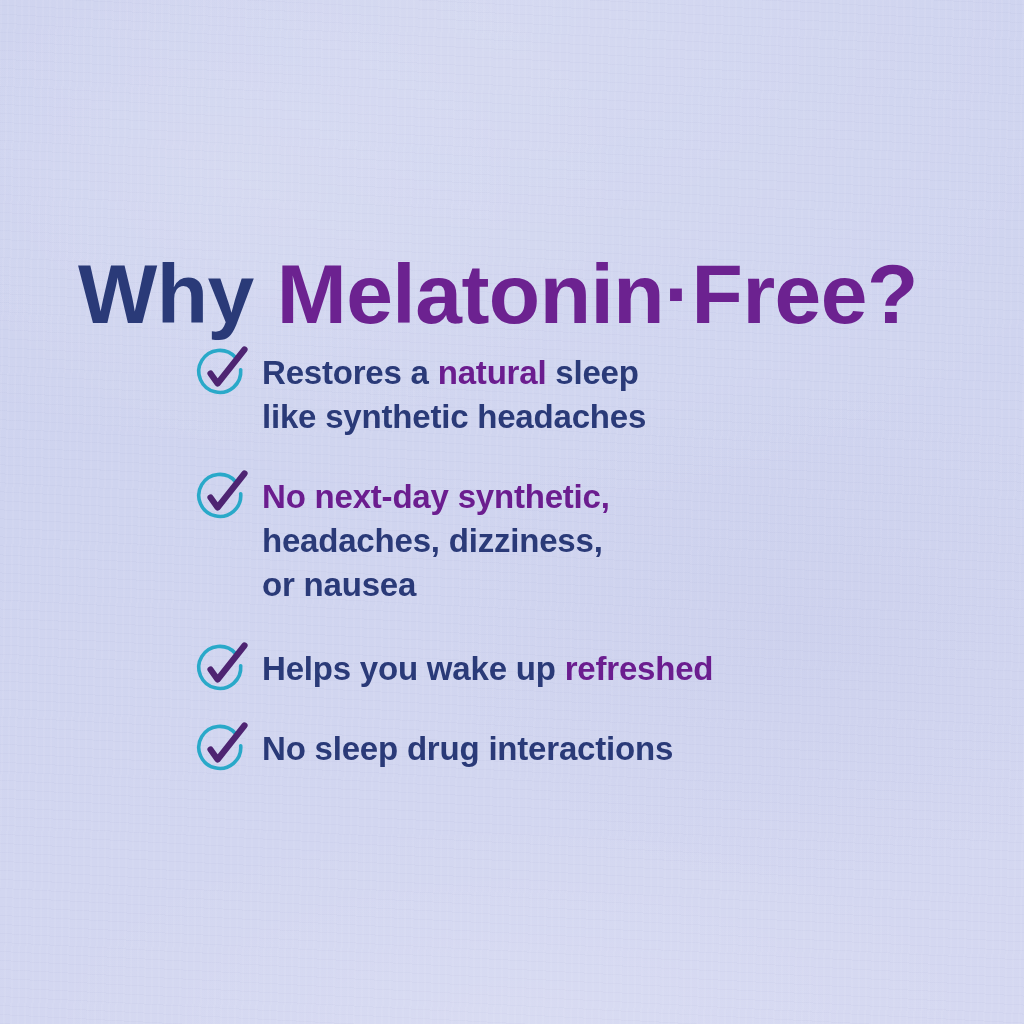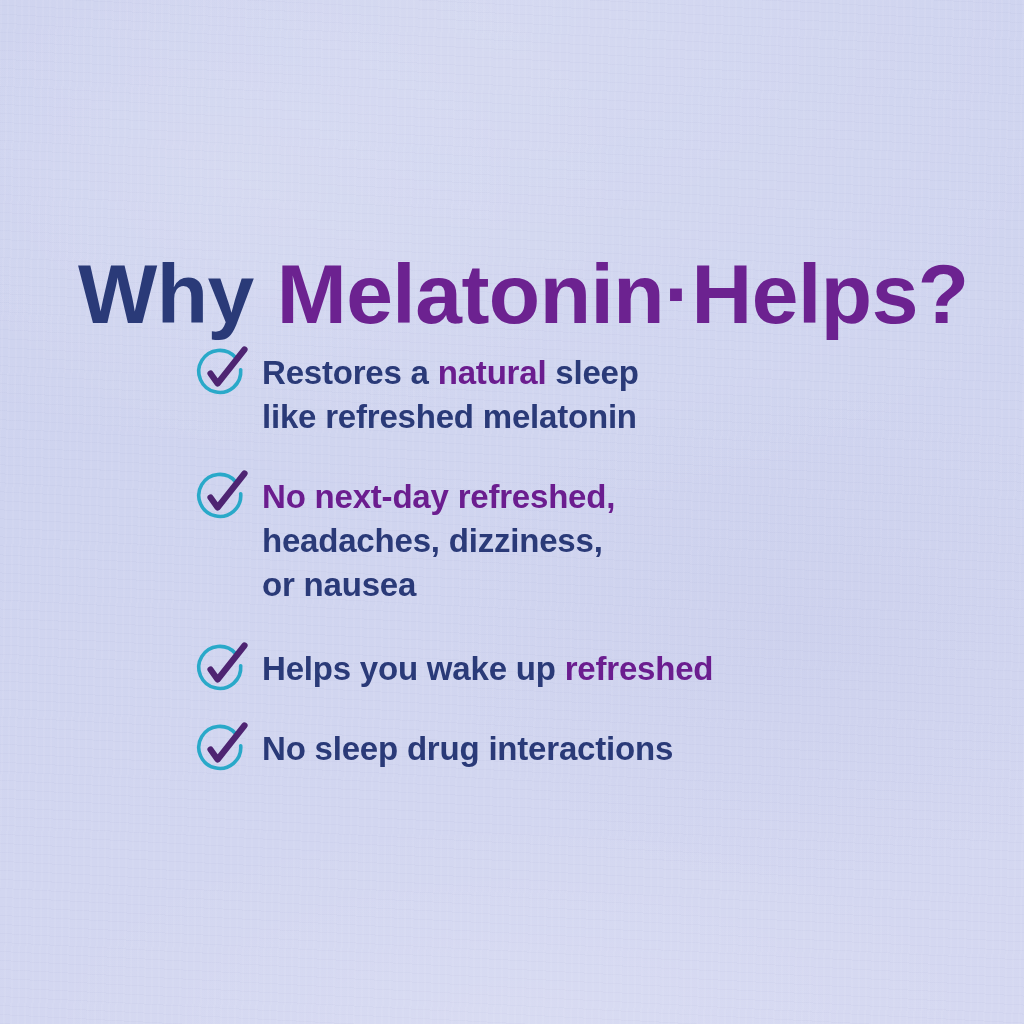"Melatonin·Helps?" span.hl-brand { text: Helps -> Free }
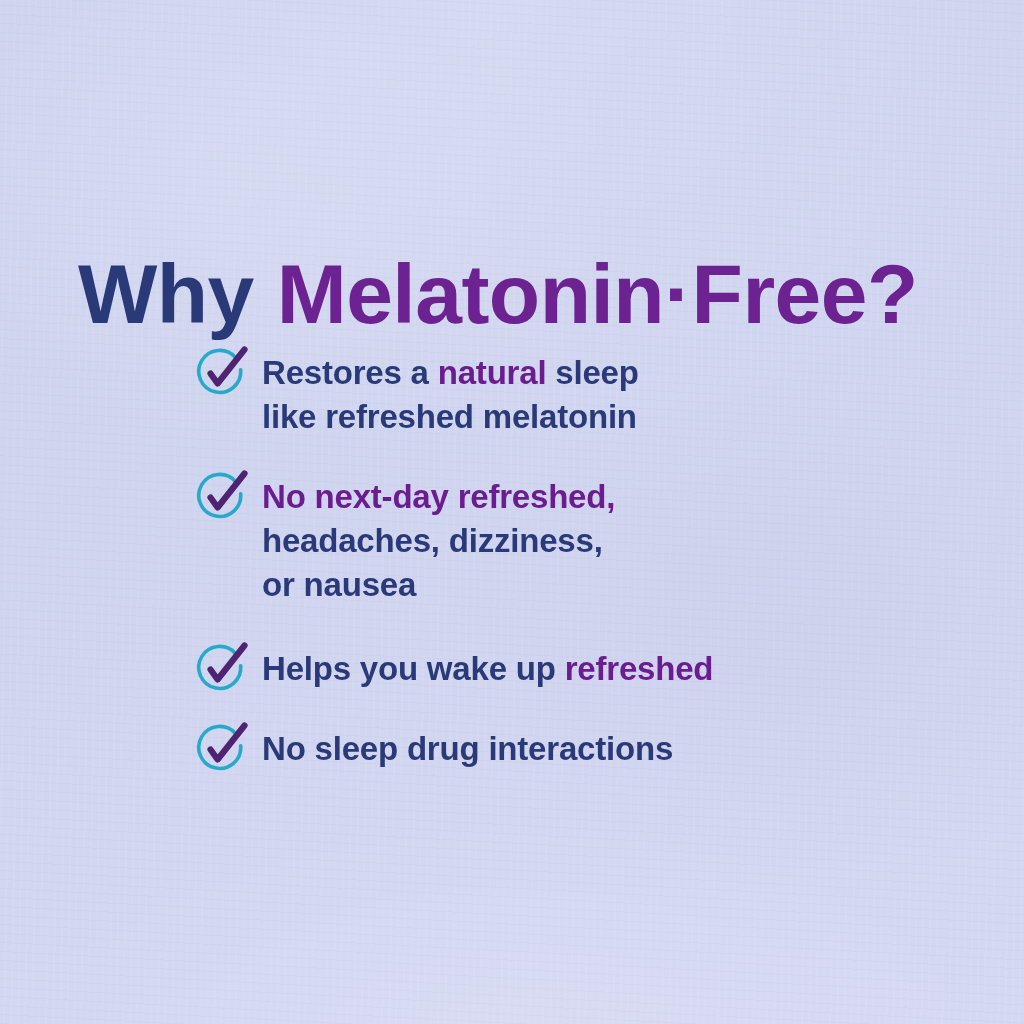"like refreshed melatonin" span { text: refreshed melatonin -> synthetic headaches }
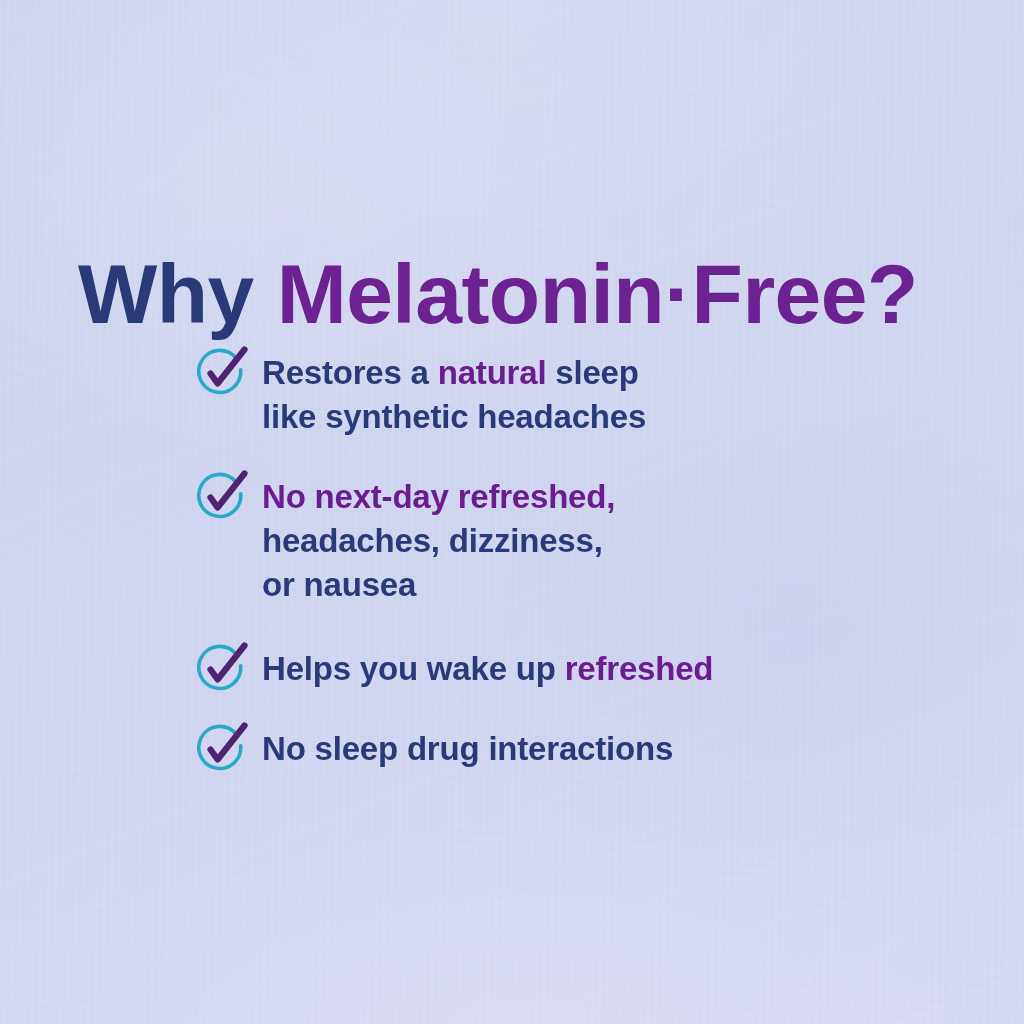"No next-day refreshed," span.em { text: refreshed -> synthetic }
